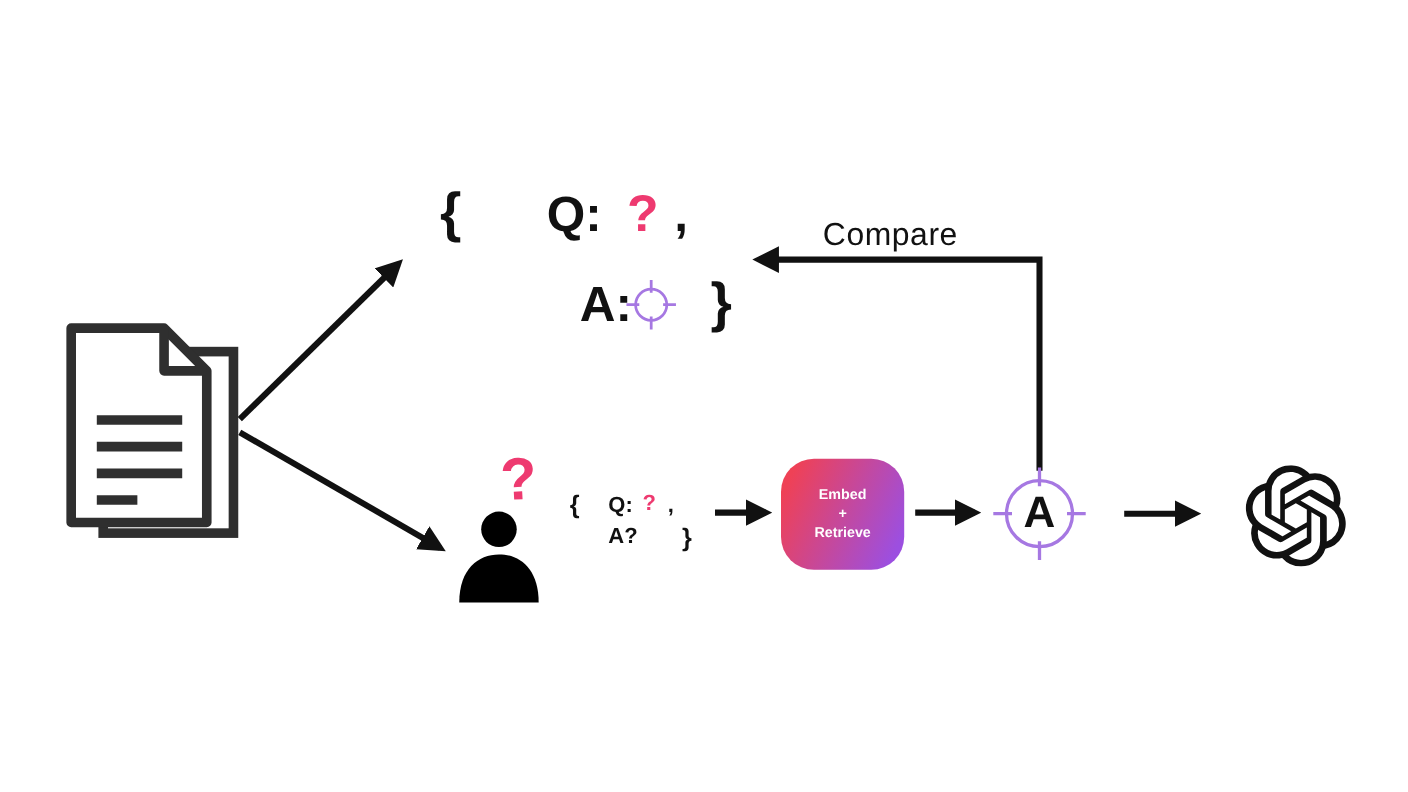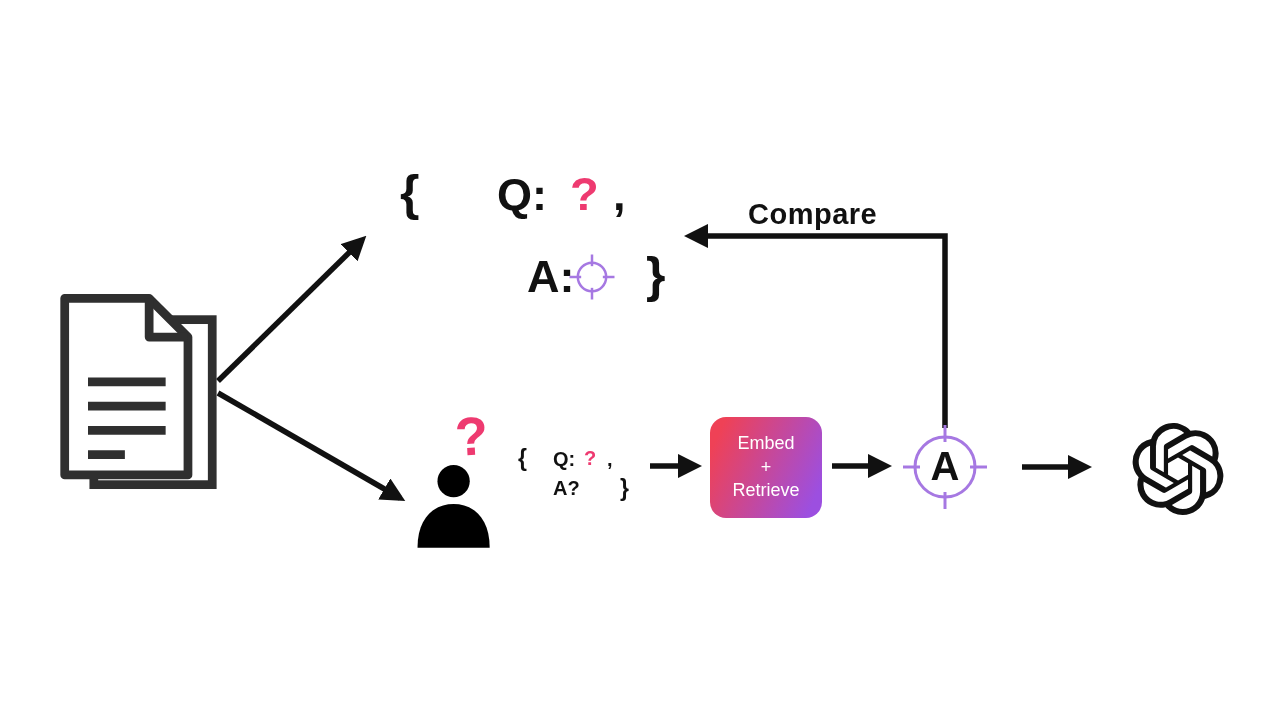"Compare" .compare-label { font-weight: 700 -> 400 }
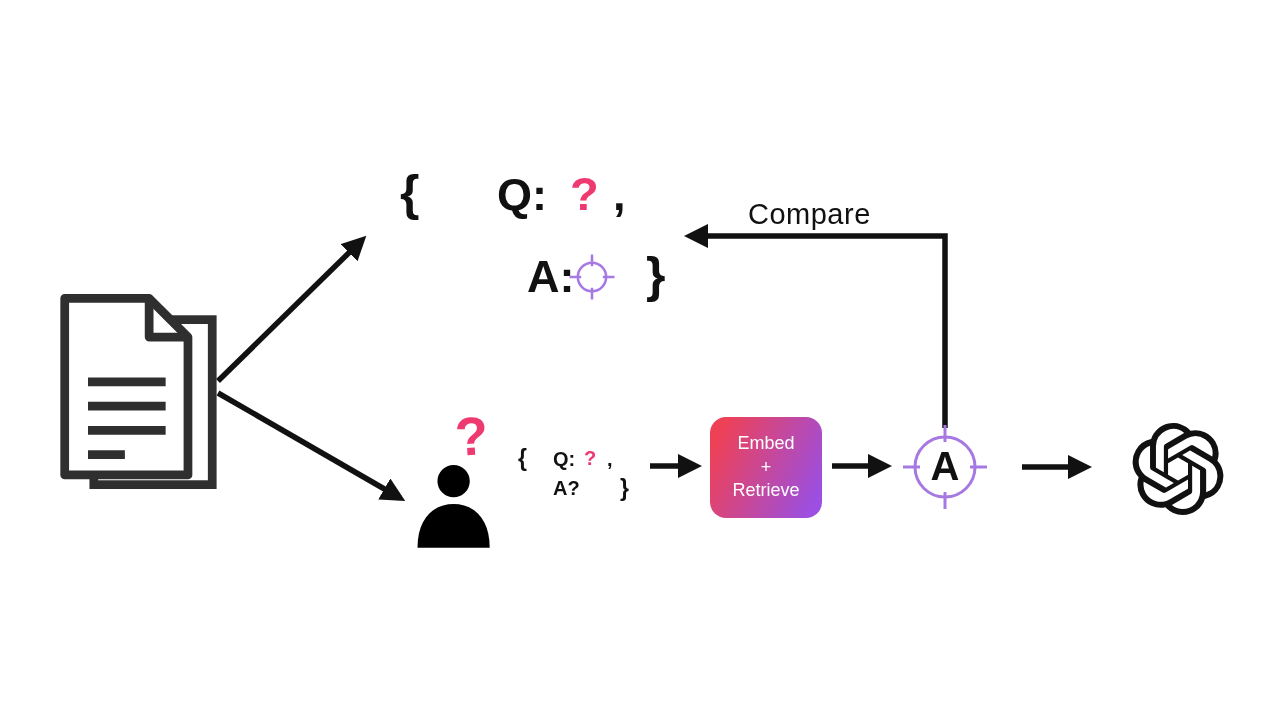"Embed" .embed-box { border-radius: 16px -> 30px; font-size: 18px -> 13px; font-weight: 400 -> 700 }
